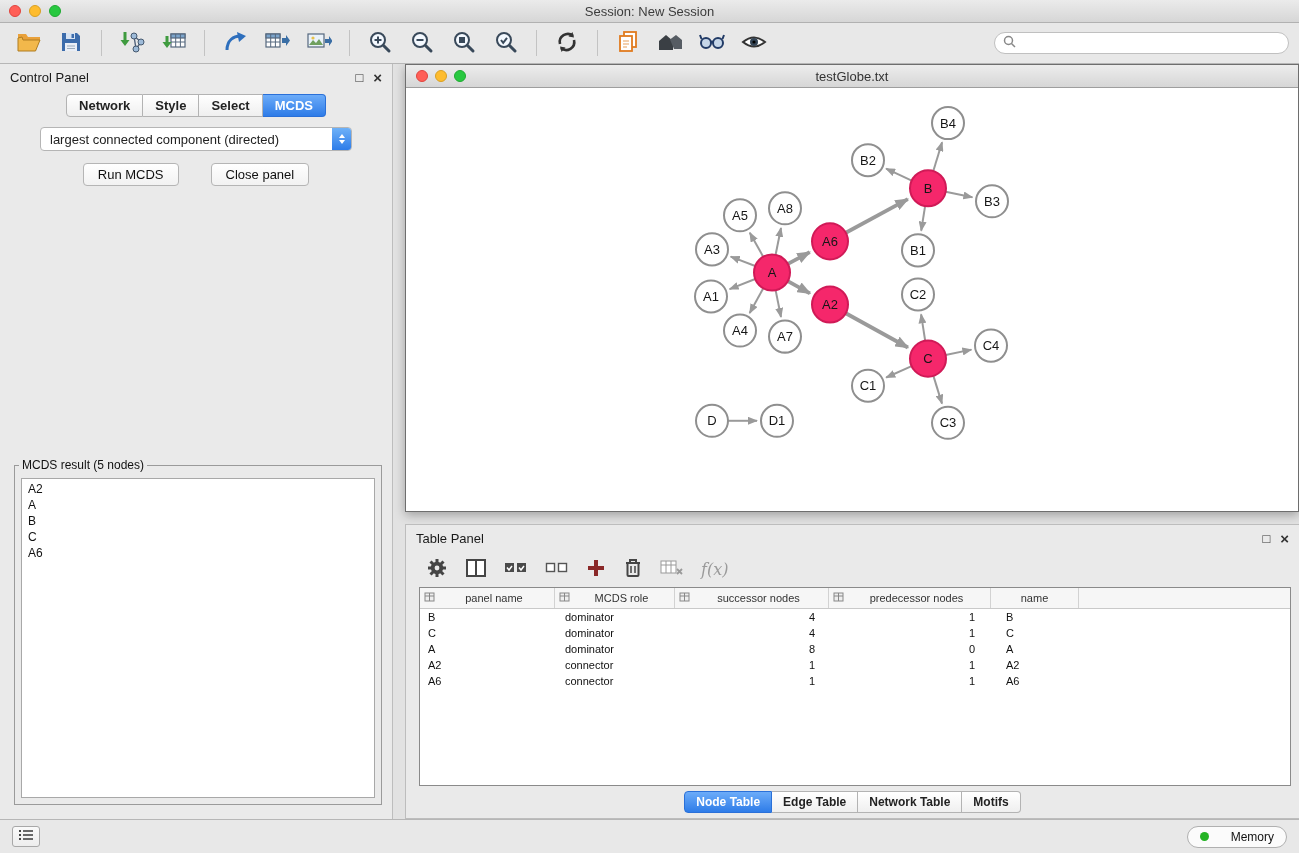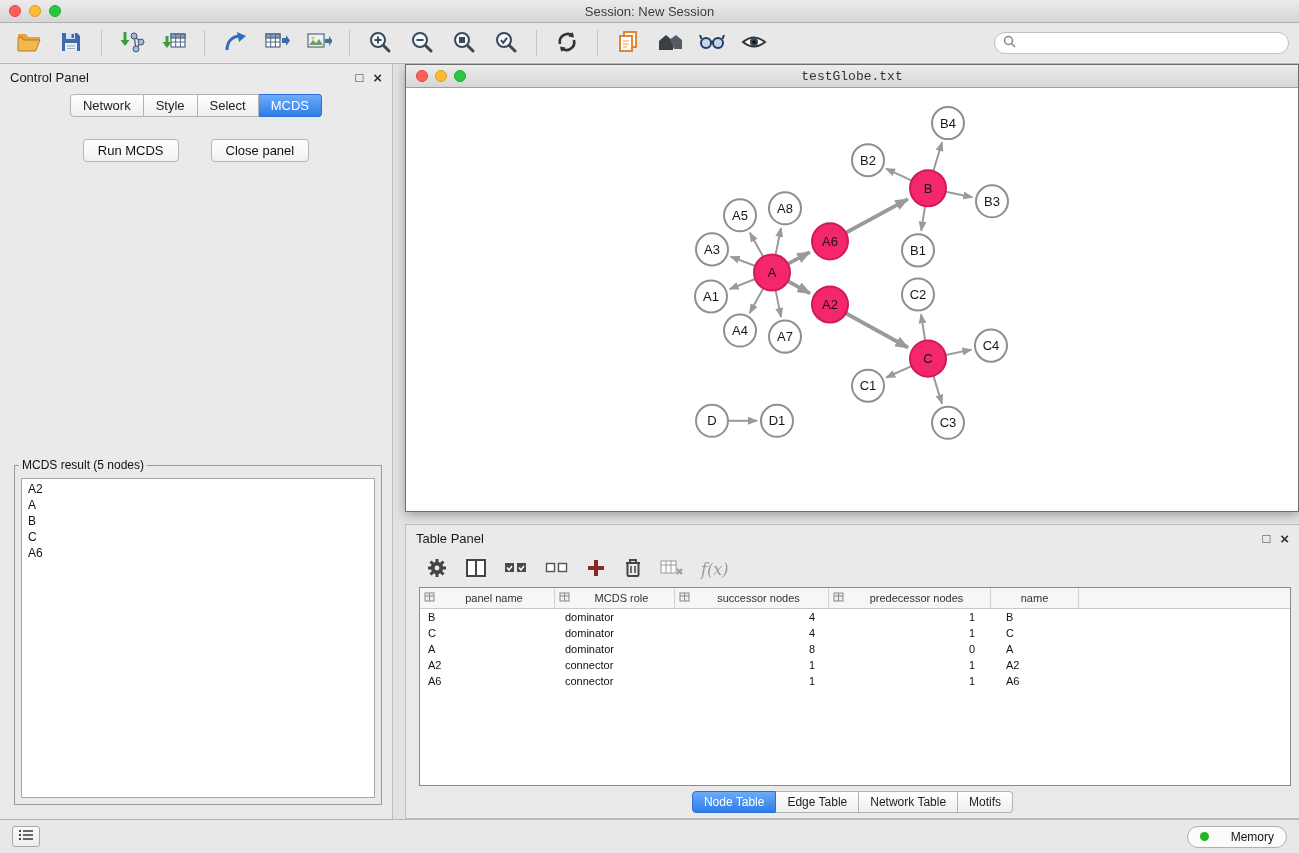"testGlobe.txt" .nw-titlebar { font-family: Liberation Mono, monospace -> none }
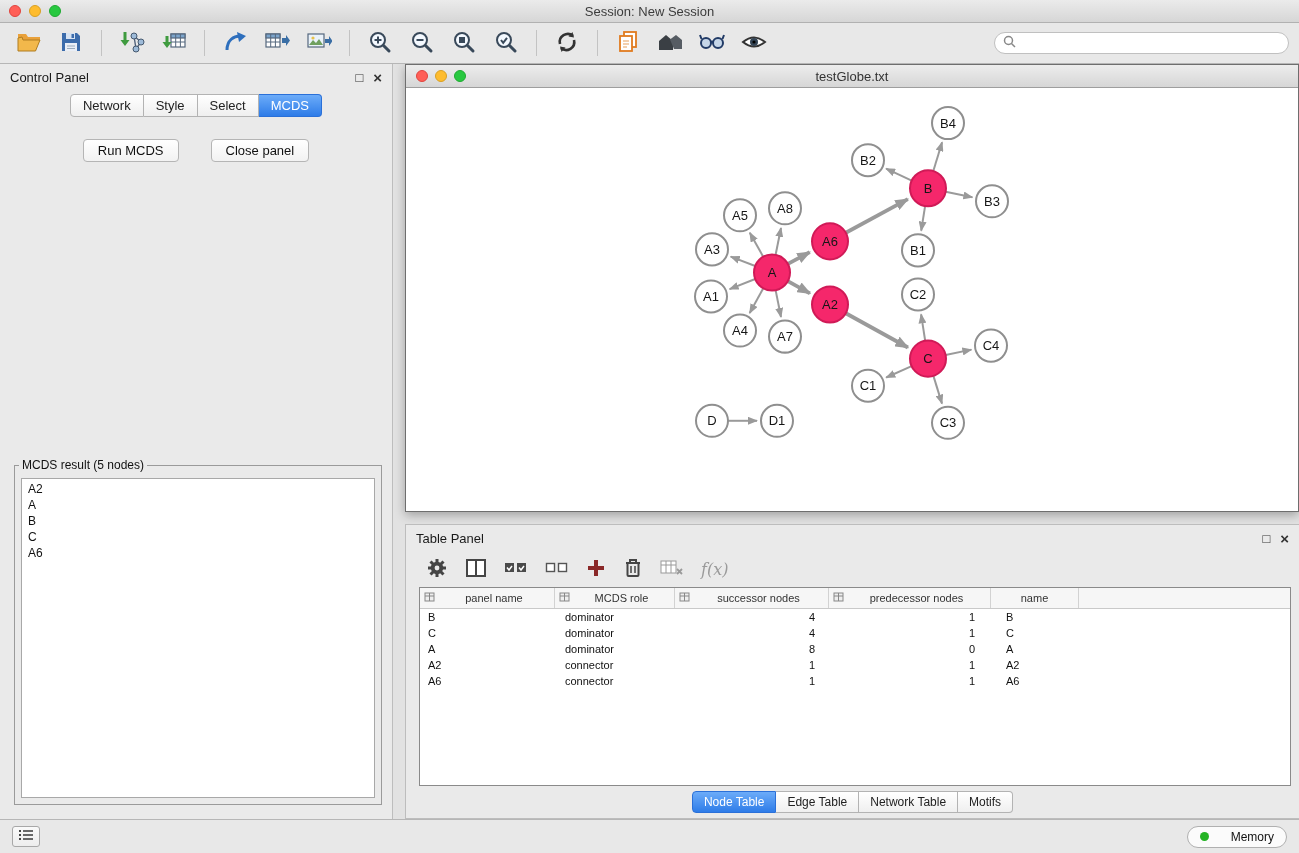"Network" .seg-tab { font-weight: none -> bold }
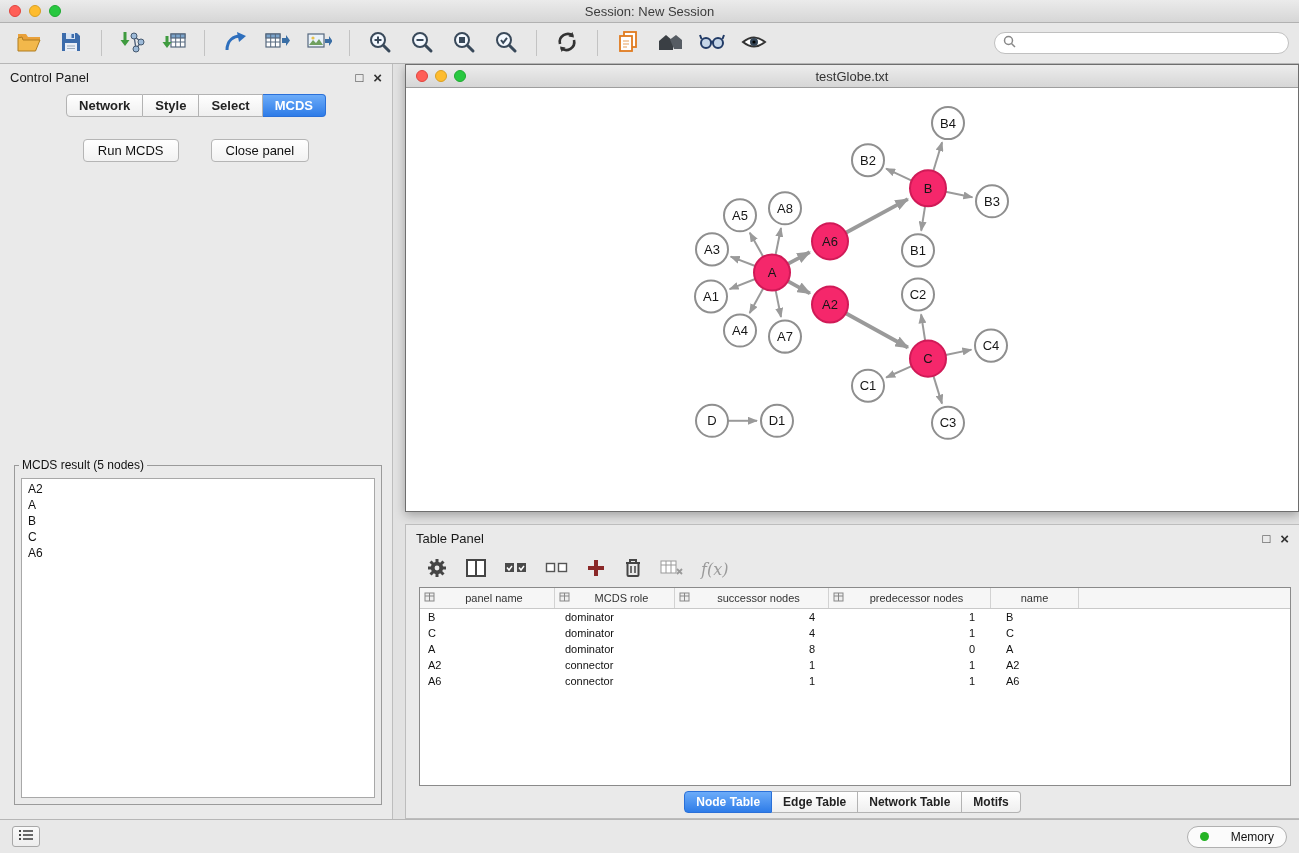"largest connected component (directed)" div.dropdown { html: none -> <div> <span>largest connected component (directed)</span> <span> <span></span> <span></span> </span> </div> }
